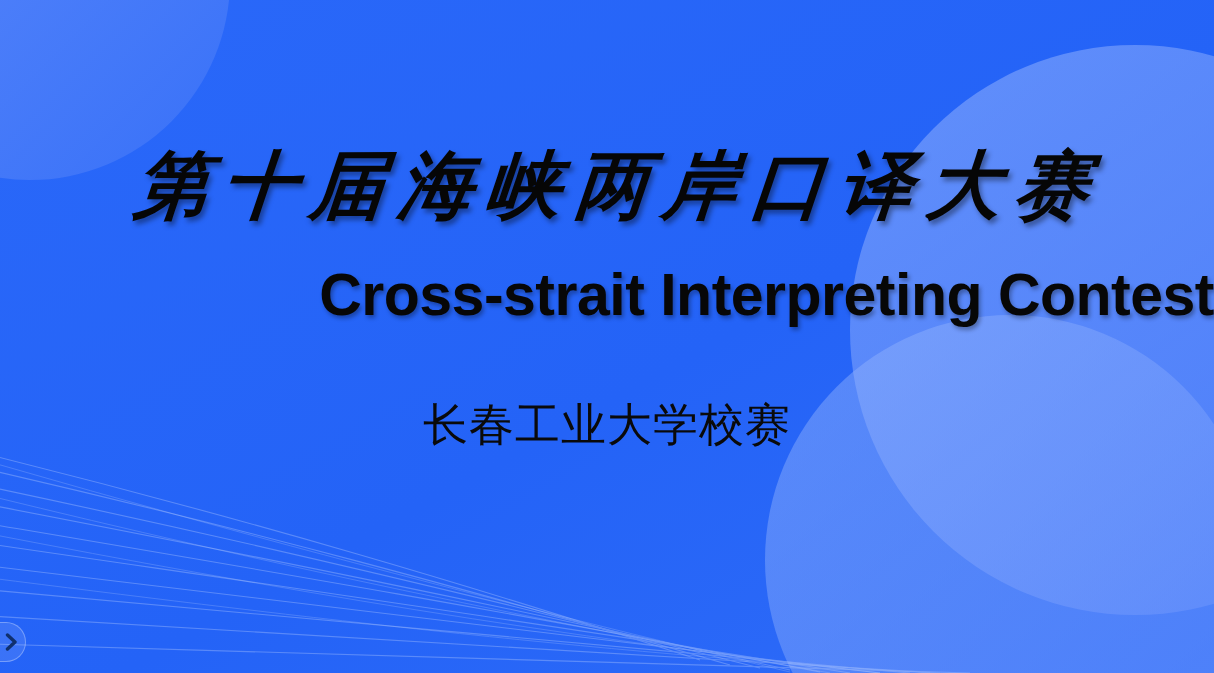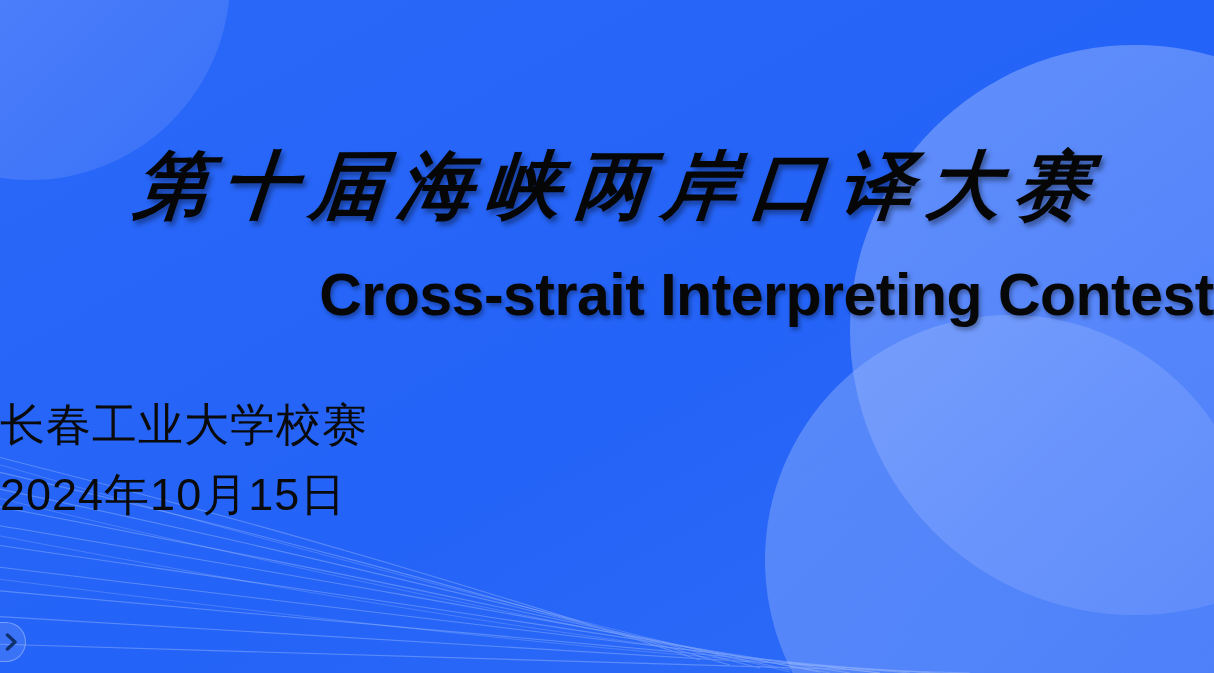"长春工业大学校赛" .subline { text-align: none -> center }
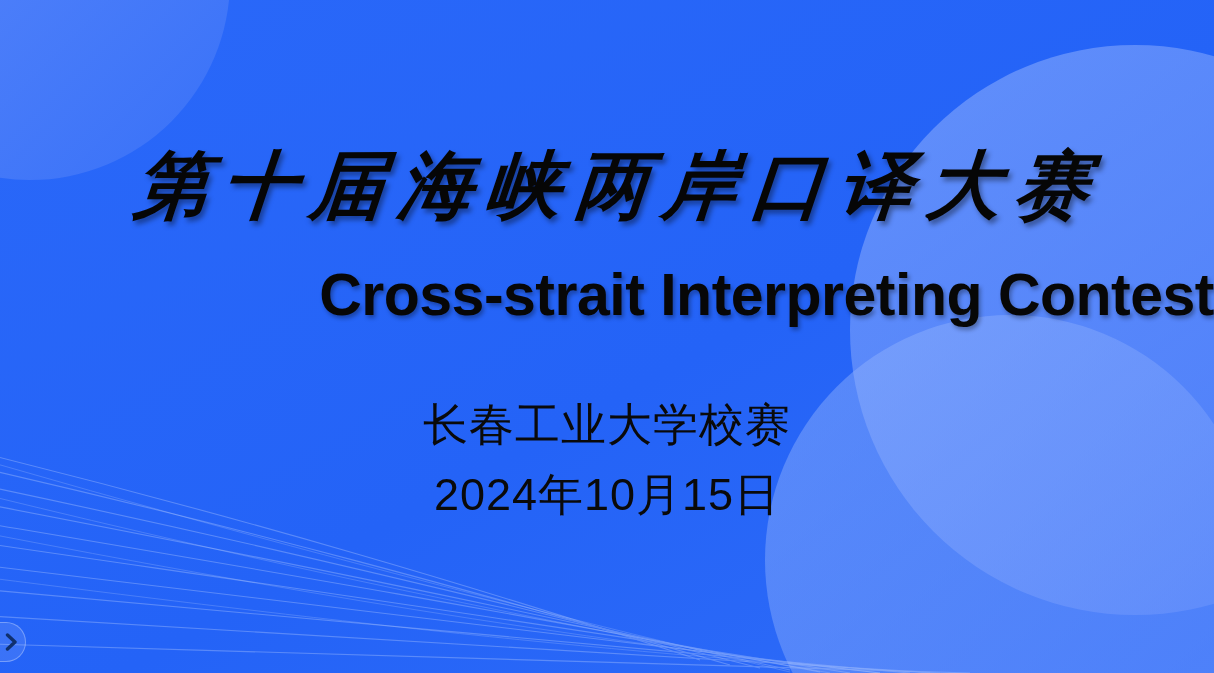"2024年10月15日" div.subline { html: <div>2024年10月15日</div> -> none }
